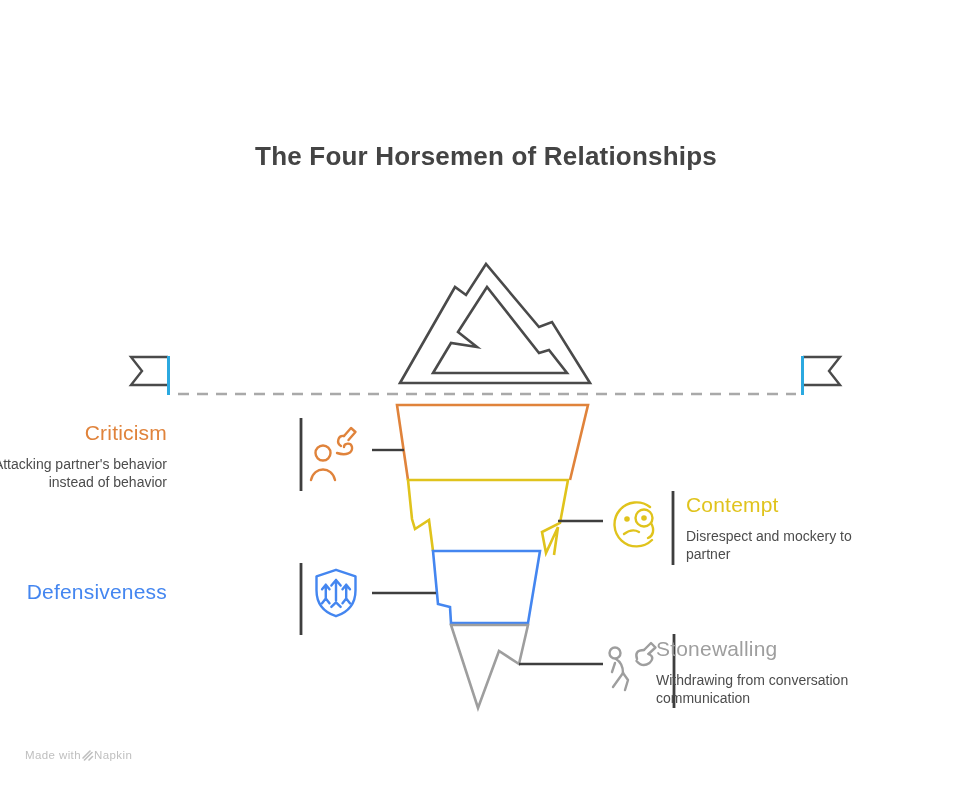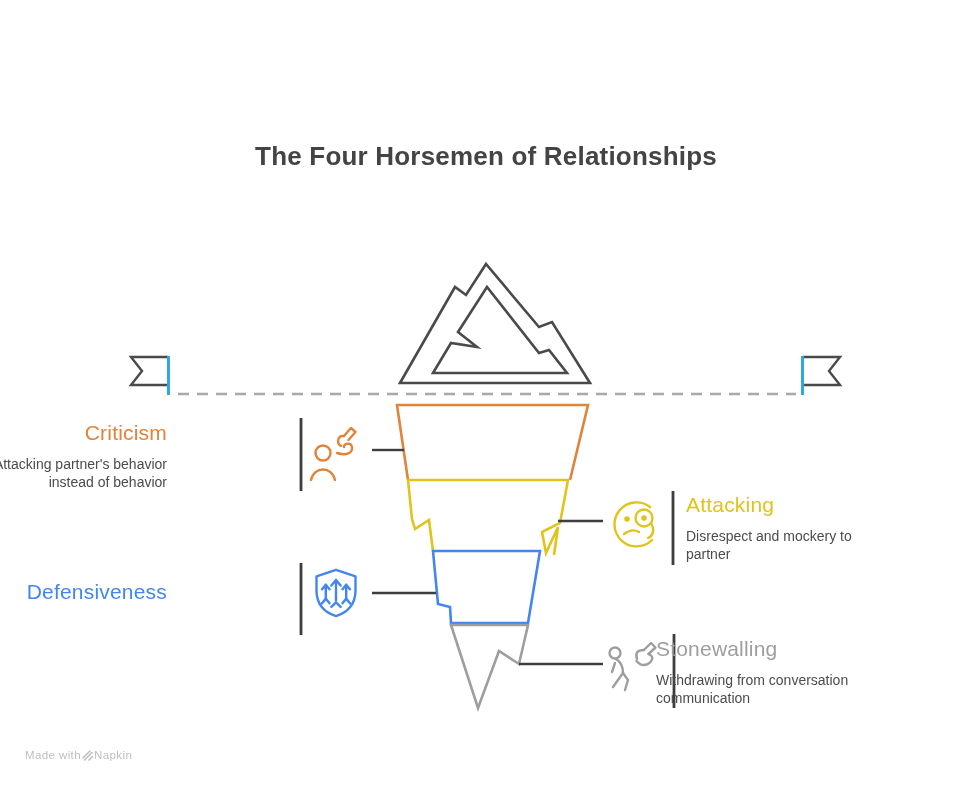"Attacking" h3.c-yellow { text: Attacking -> Contempt }
